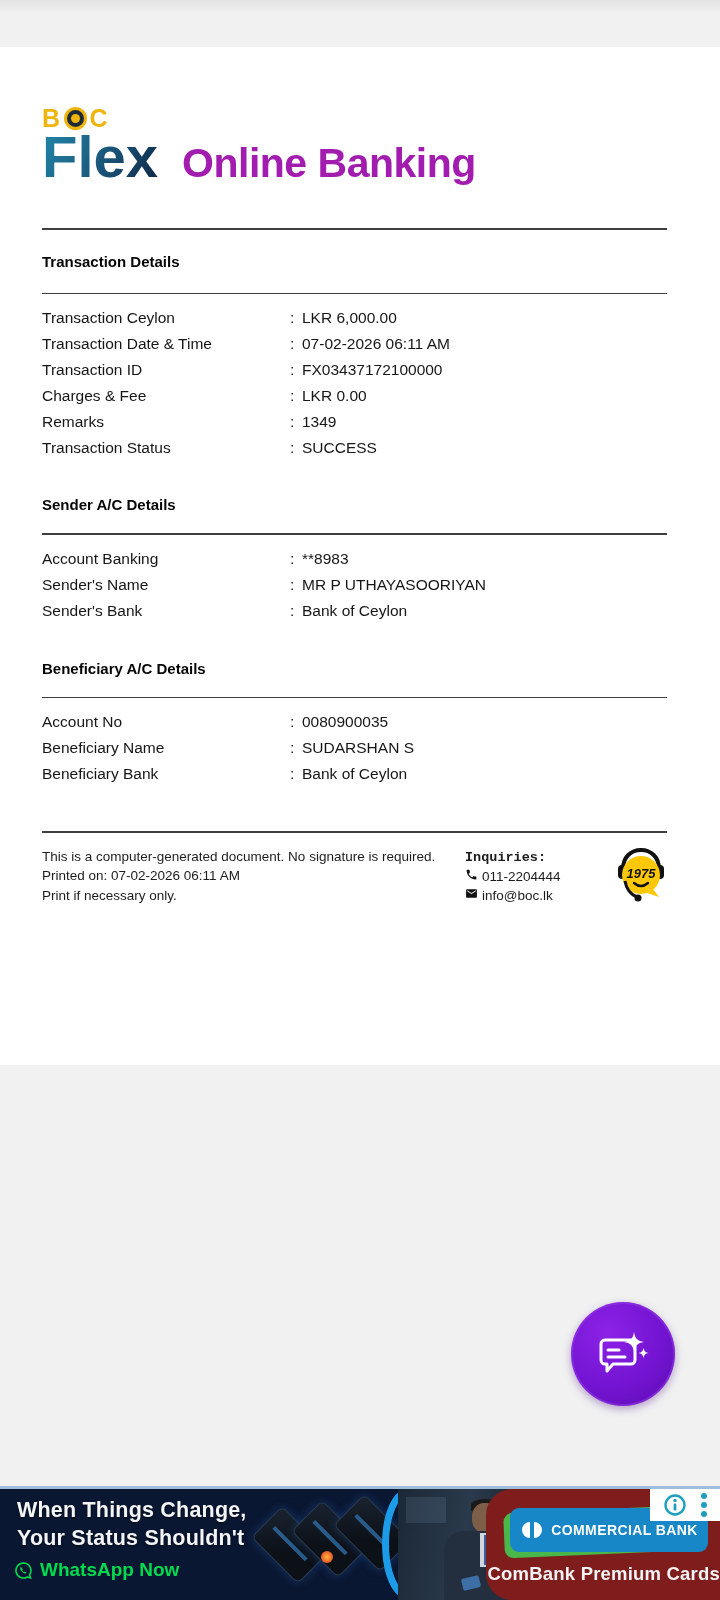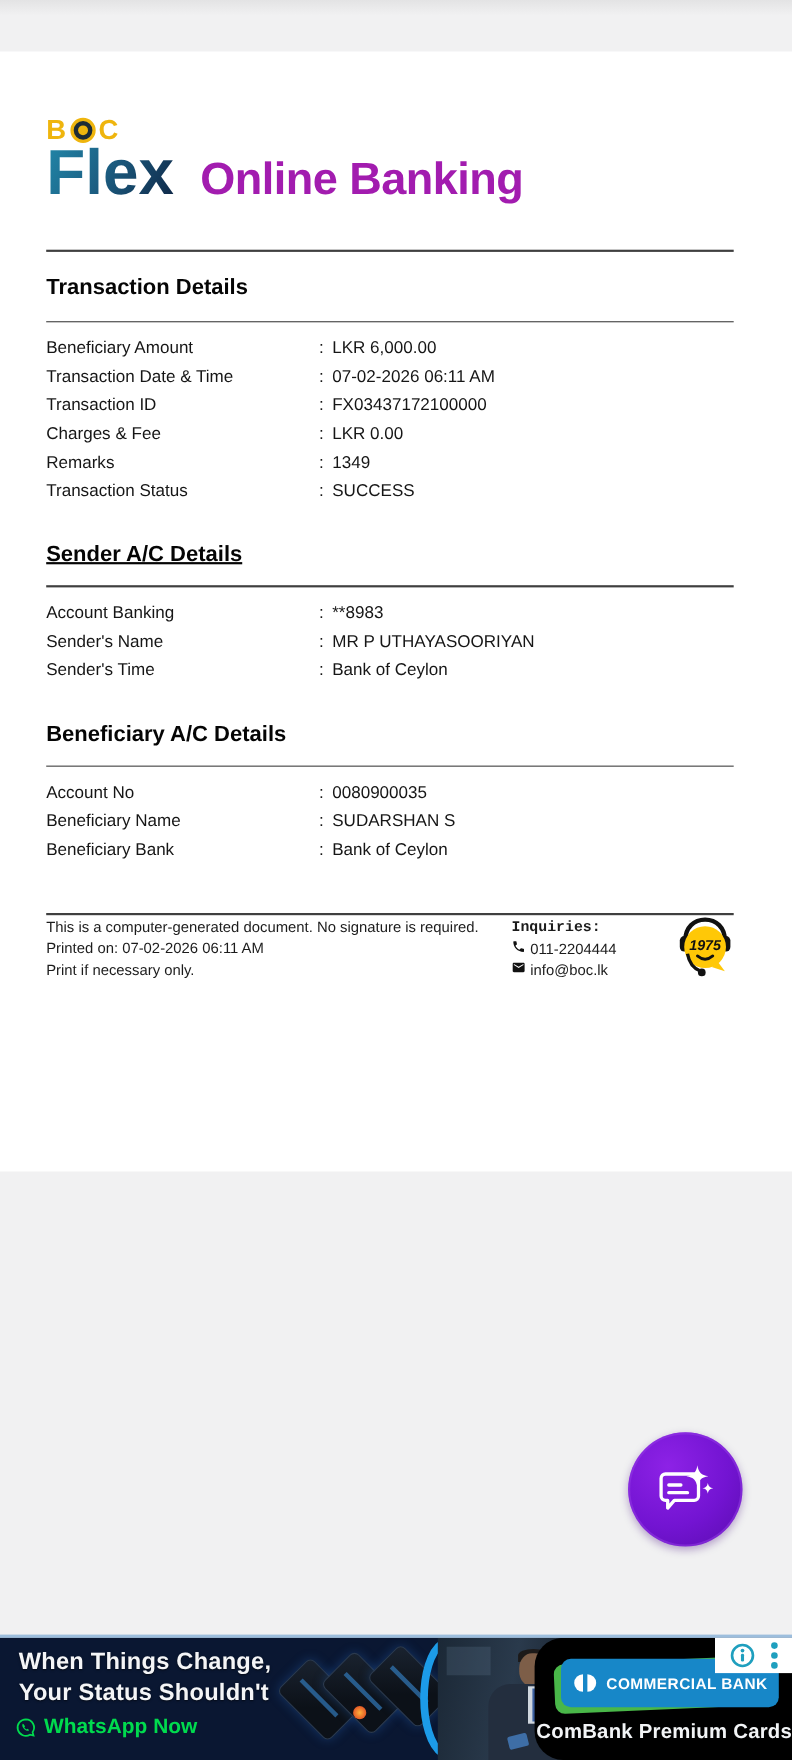"Transaction Details" .sec-head { font-size: 20px -> 15px }
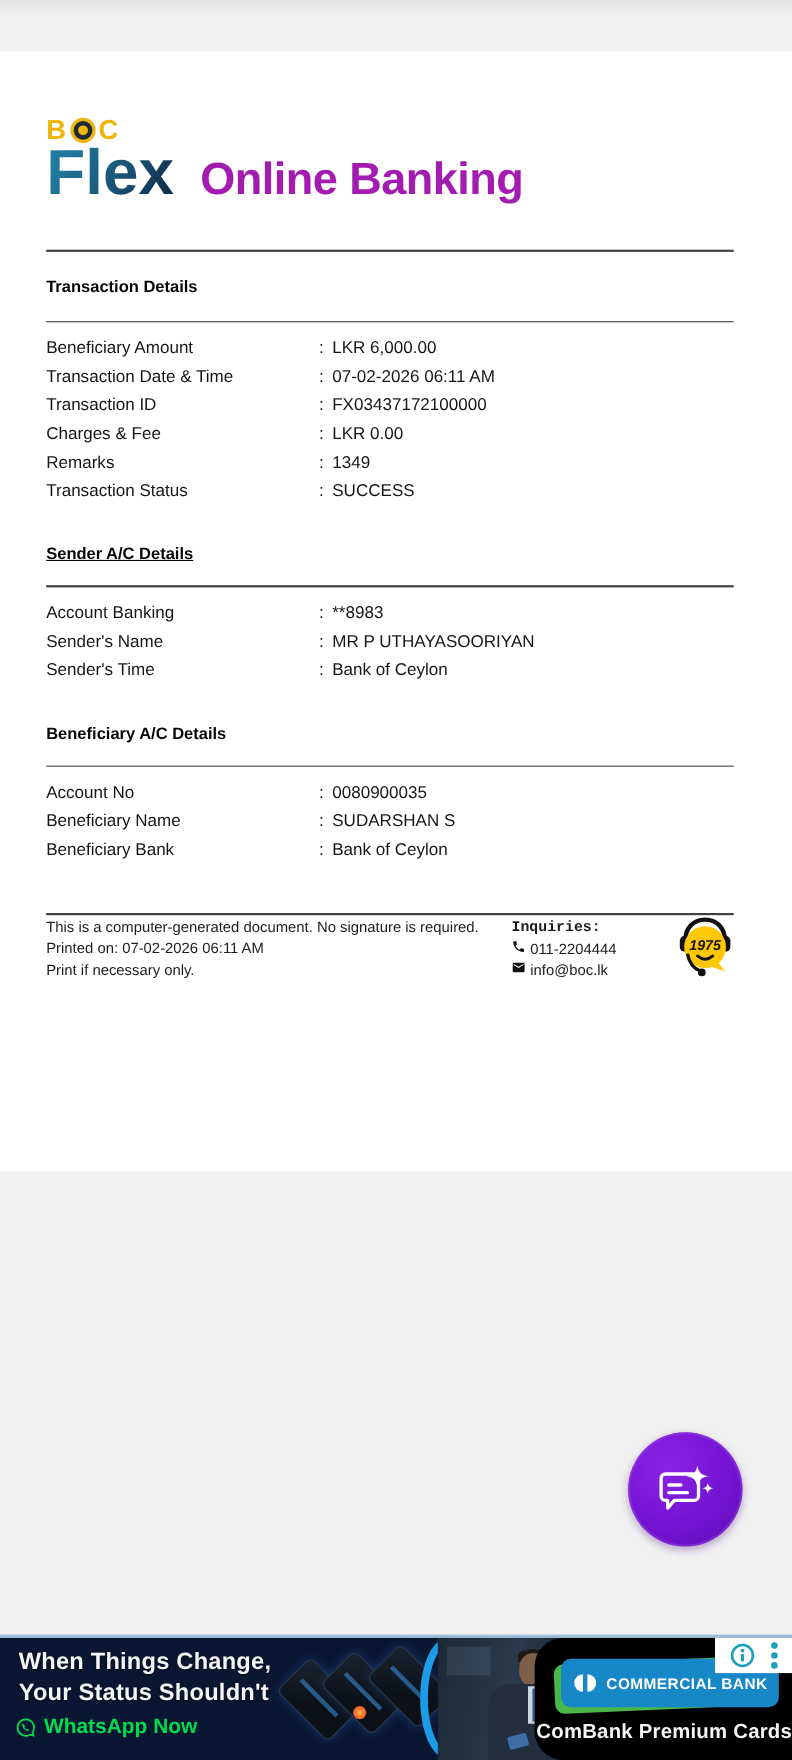"Beneficiary Amount" span { text: Beneficiary Amount -> Transaction Ceylon }
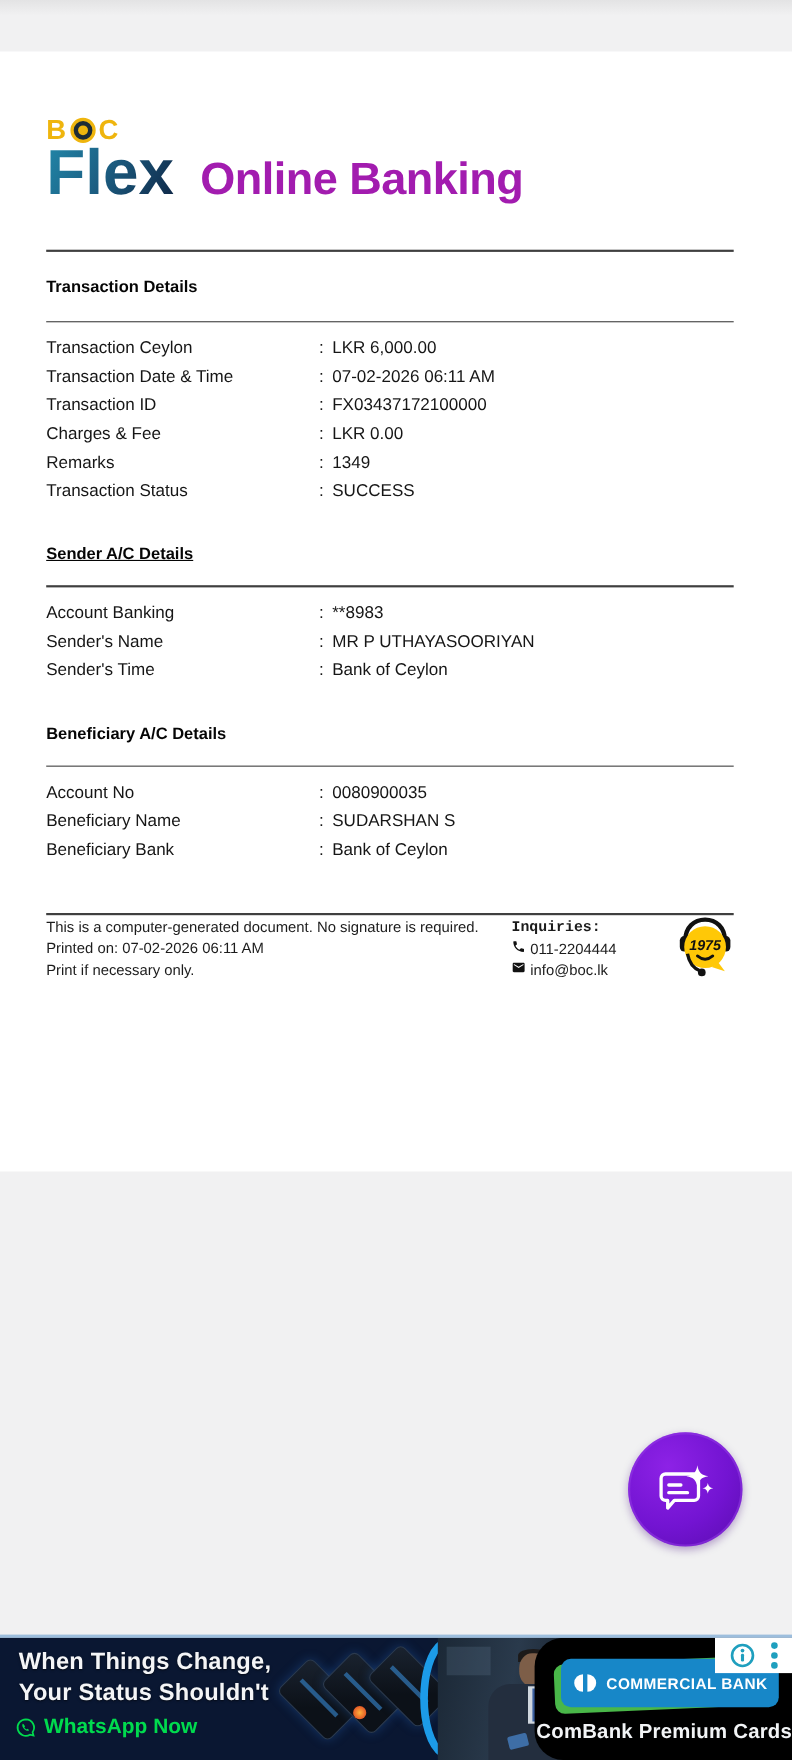"Sender A/C Details" .sec-head-2 { text-decoration: underline -> none }
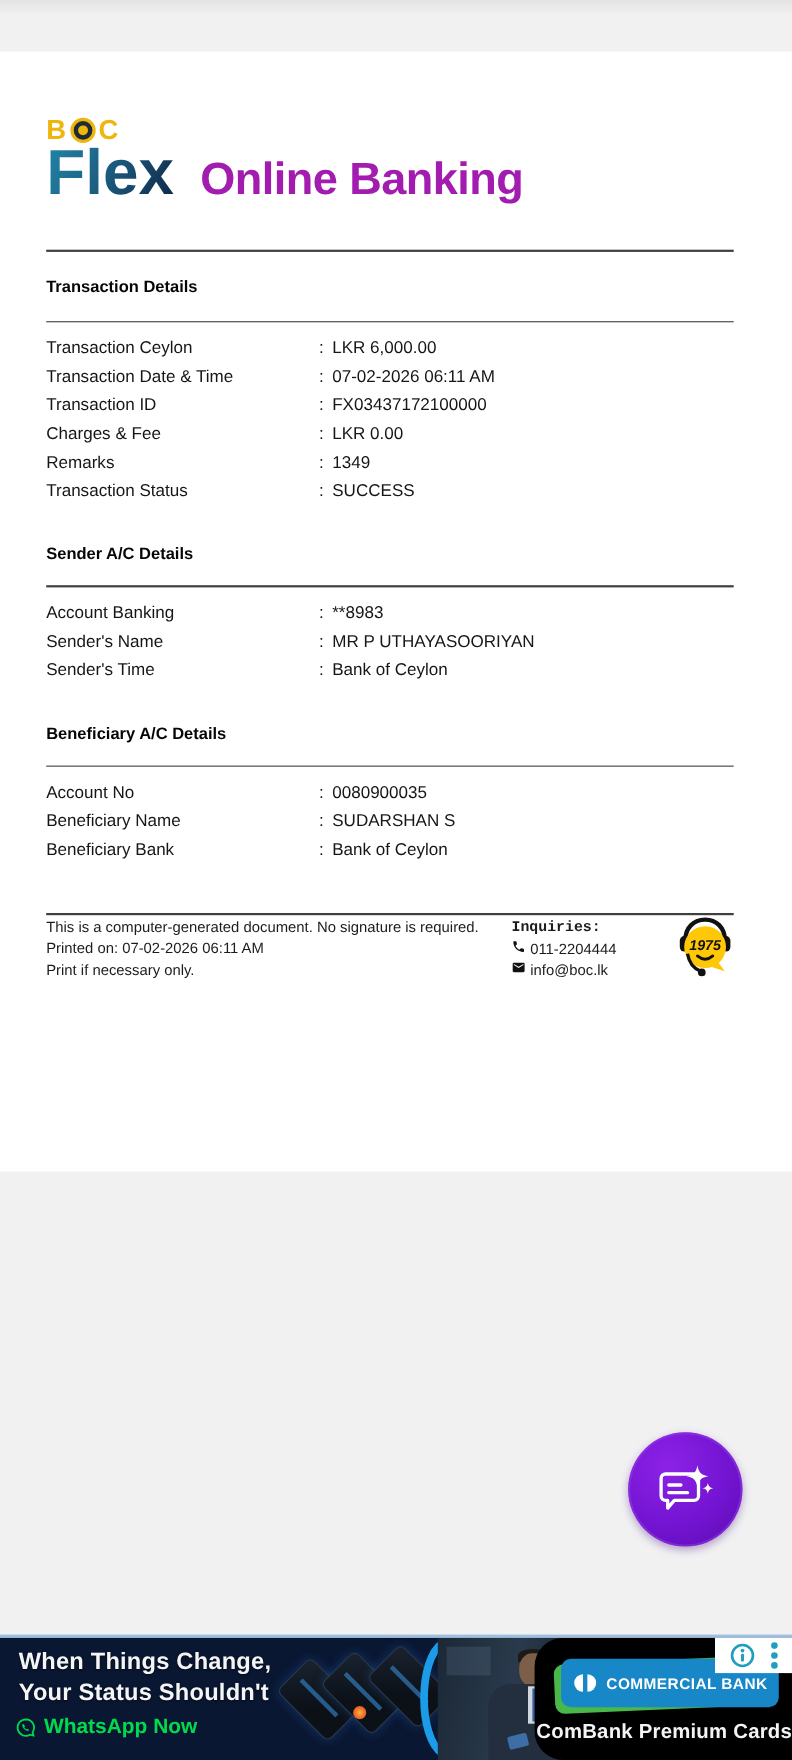"Sender's Time" span { text: Time -> Bank }
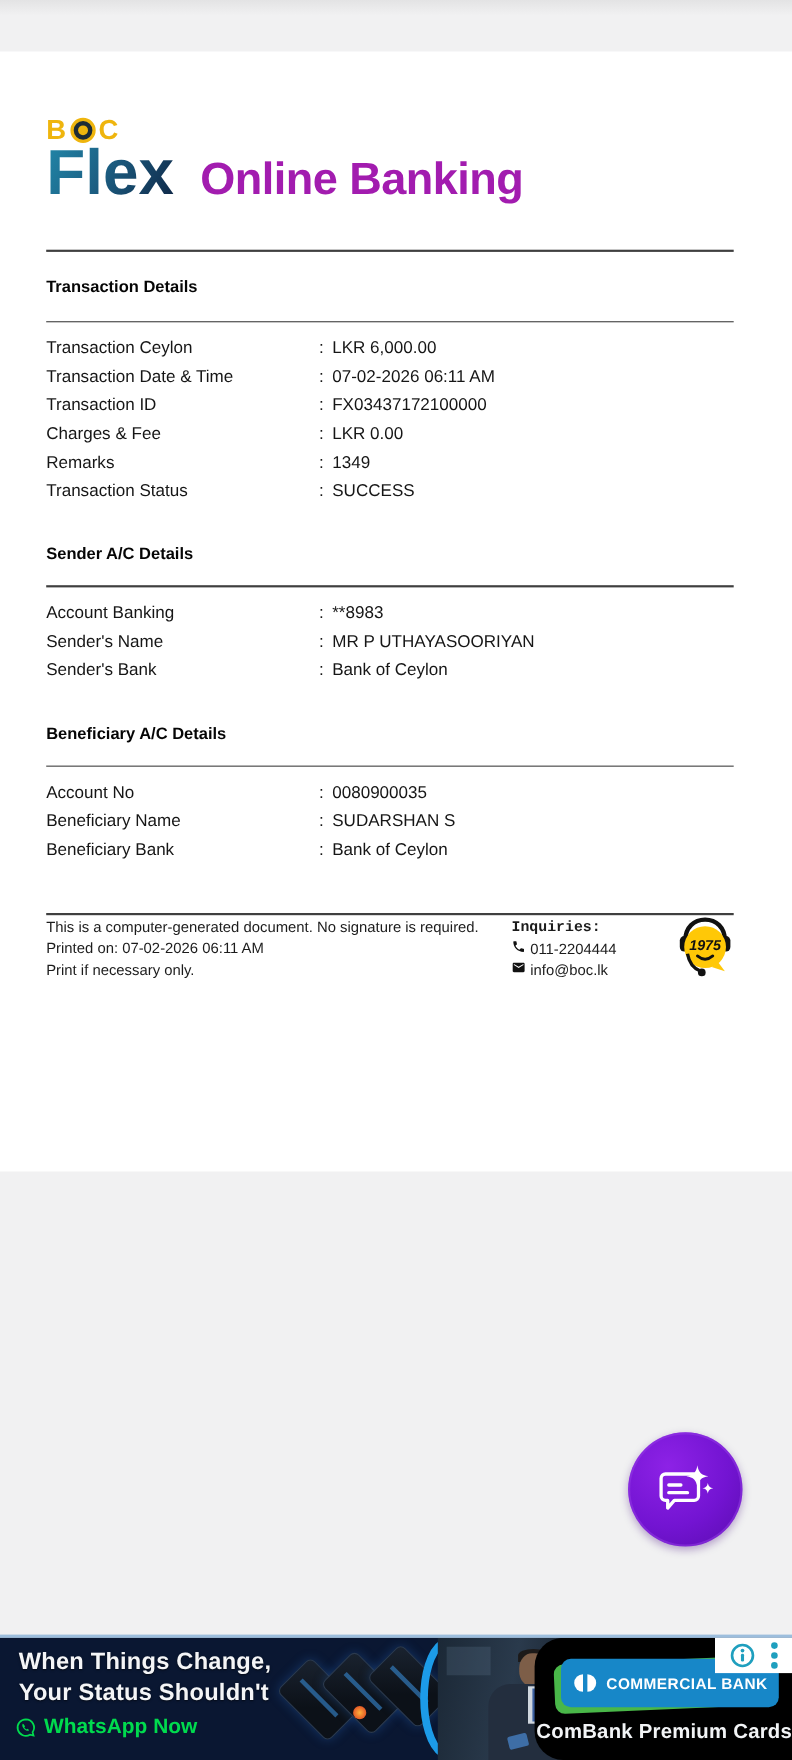"This is a computer-generated document." .doc-footer { margin-top: 1px -> 14px }
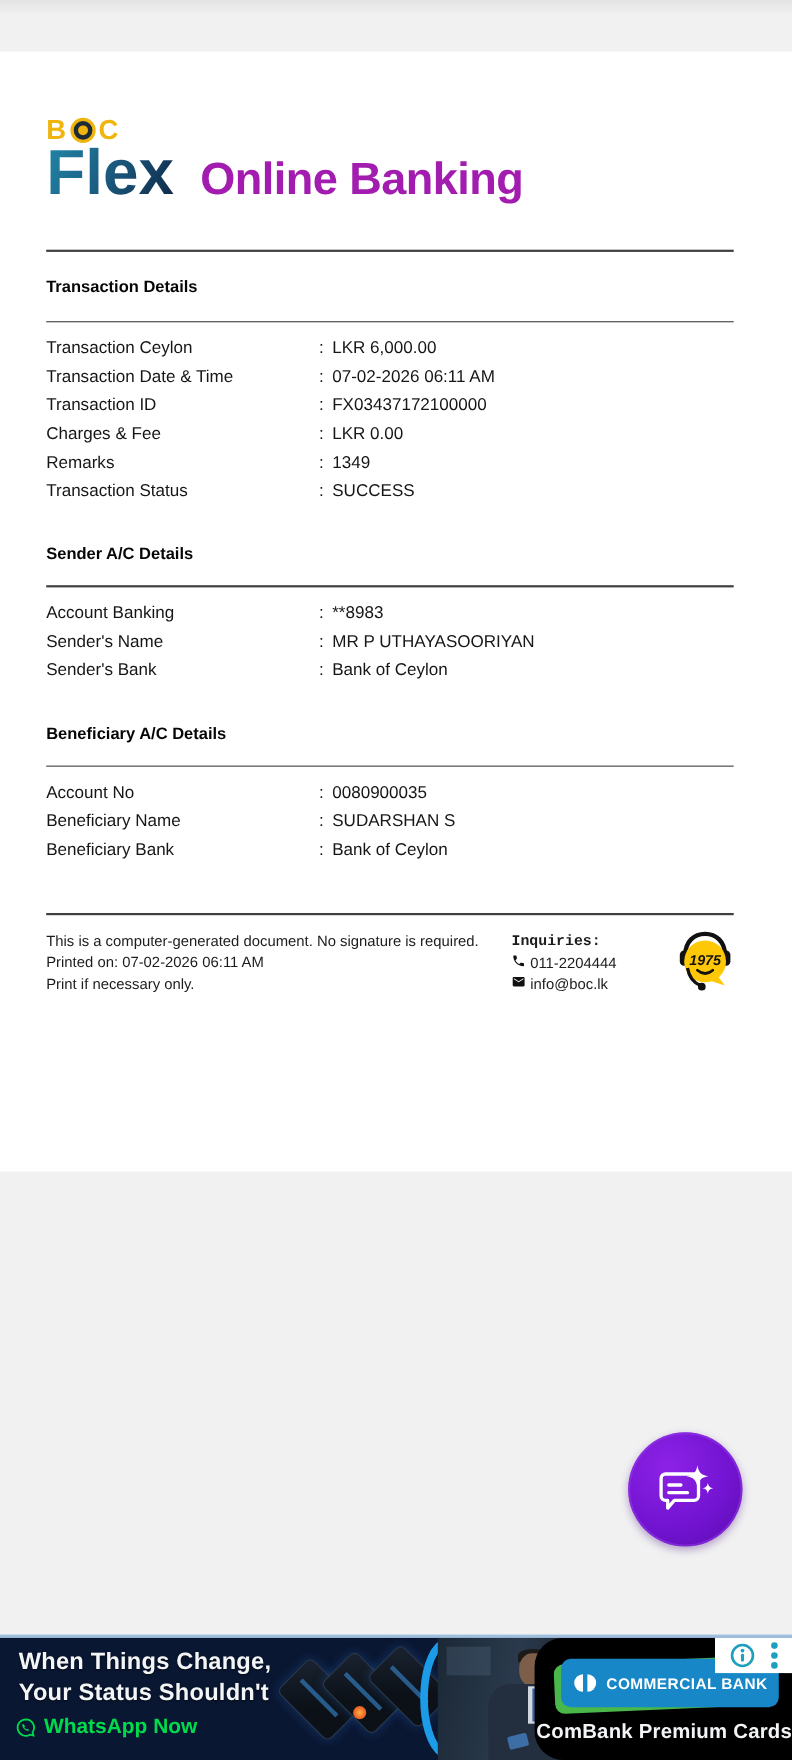"COMMERCIAL BANK" .navy-panel { background: #000000 -> #7f1d1d }
